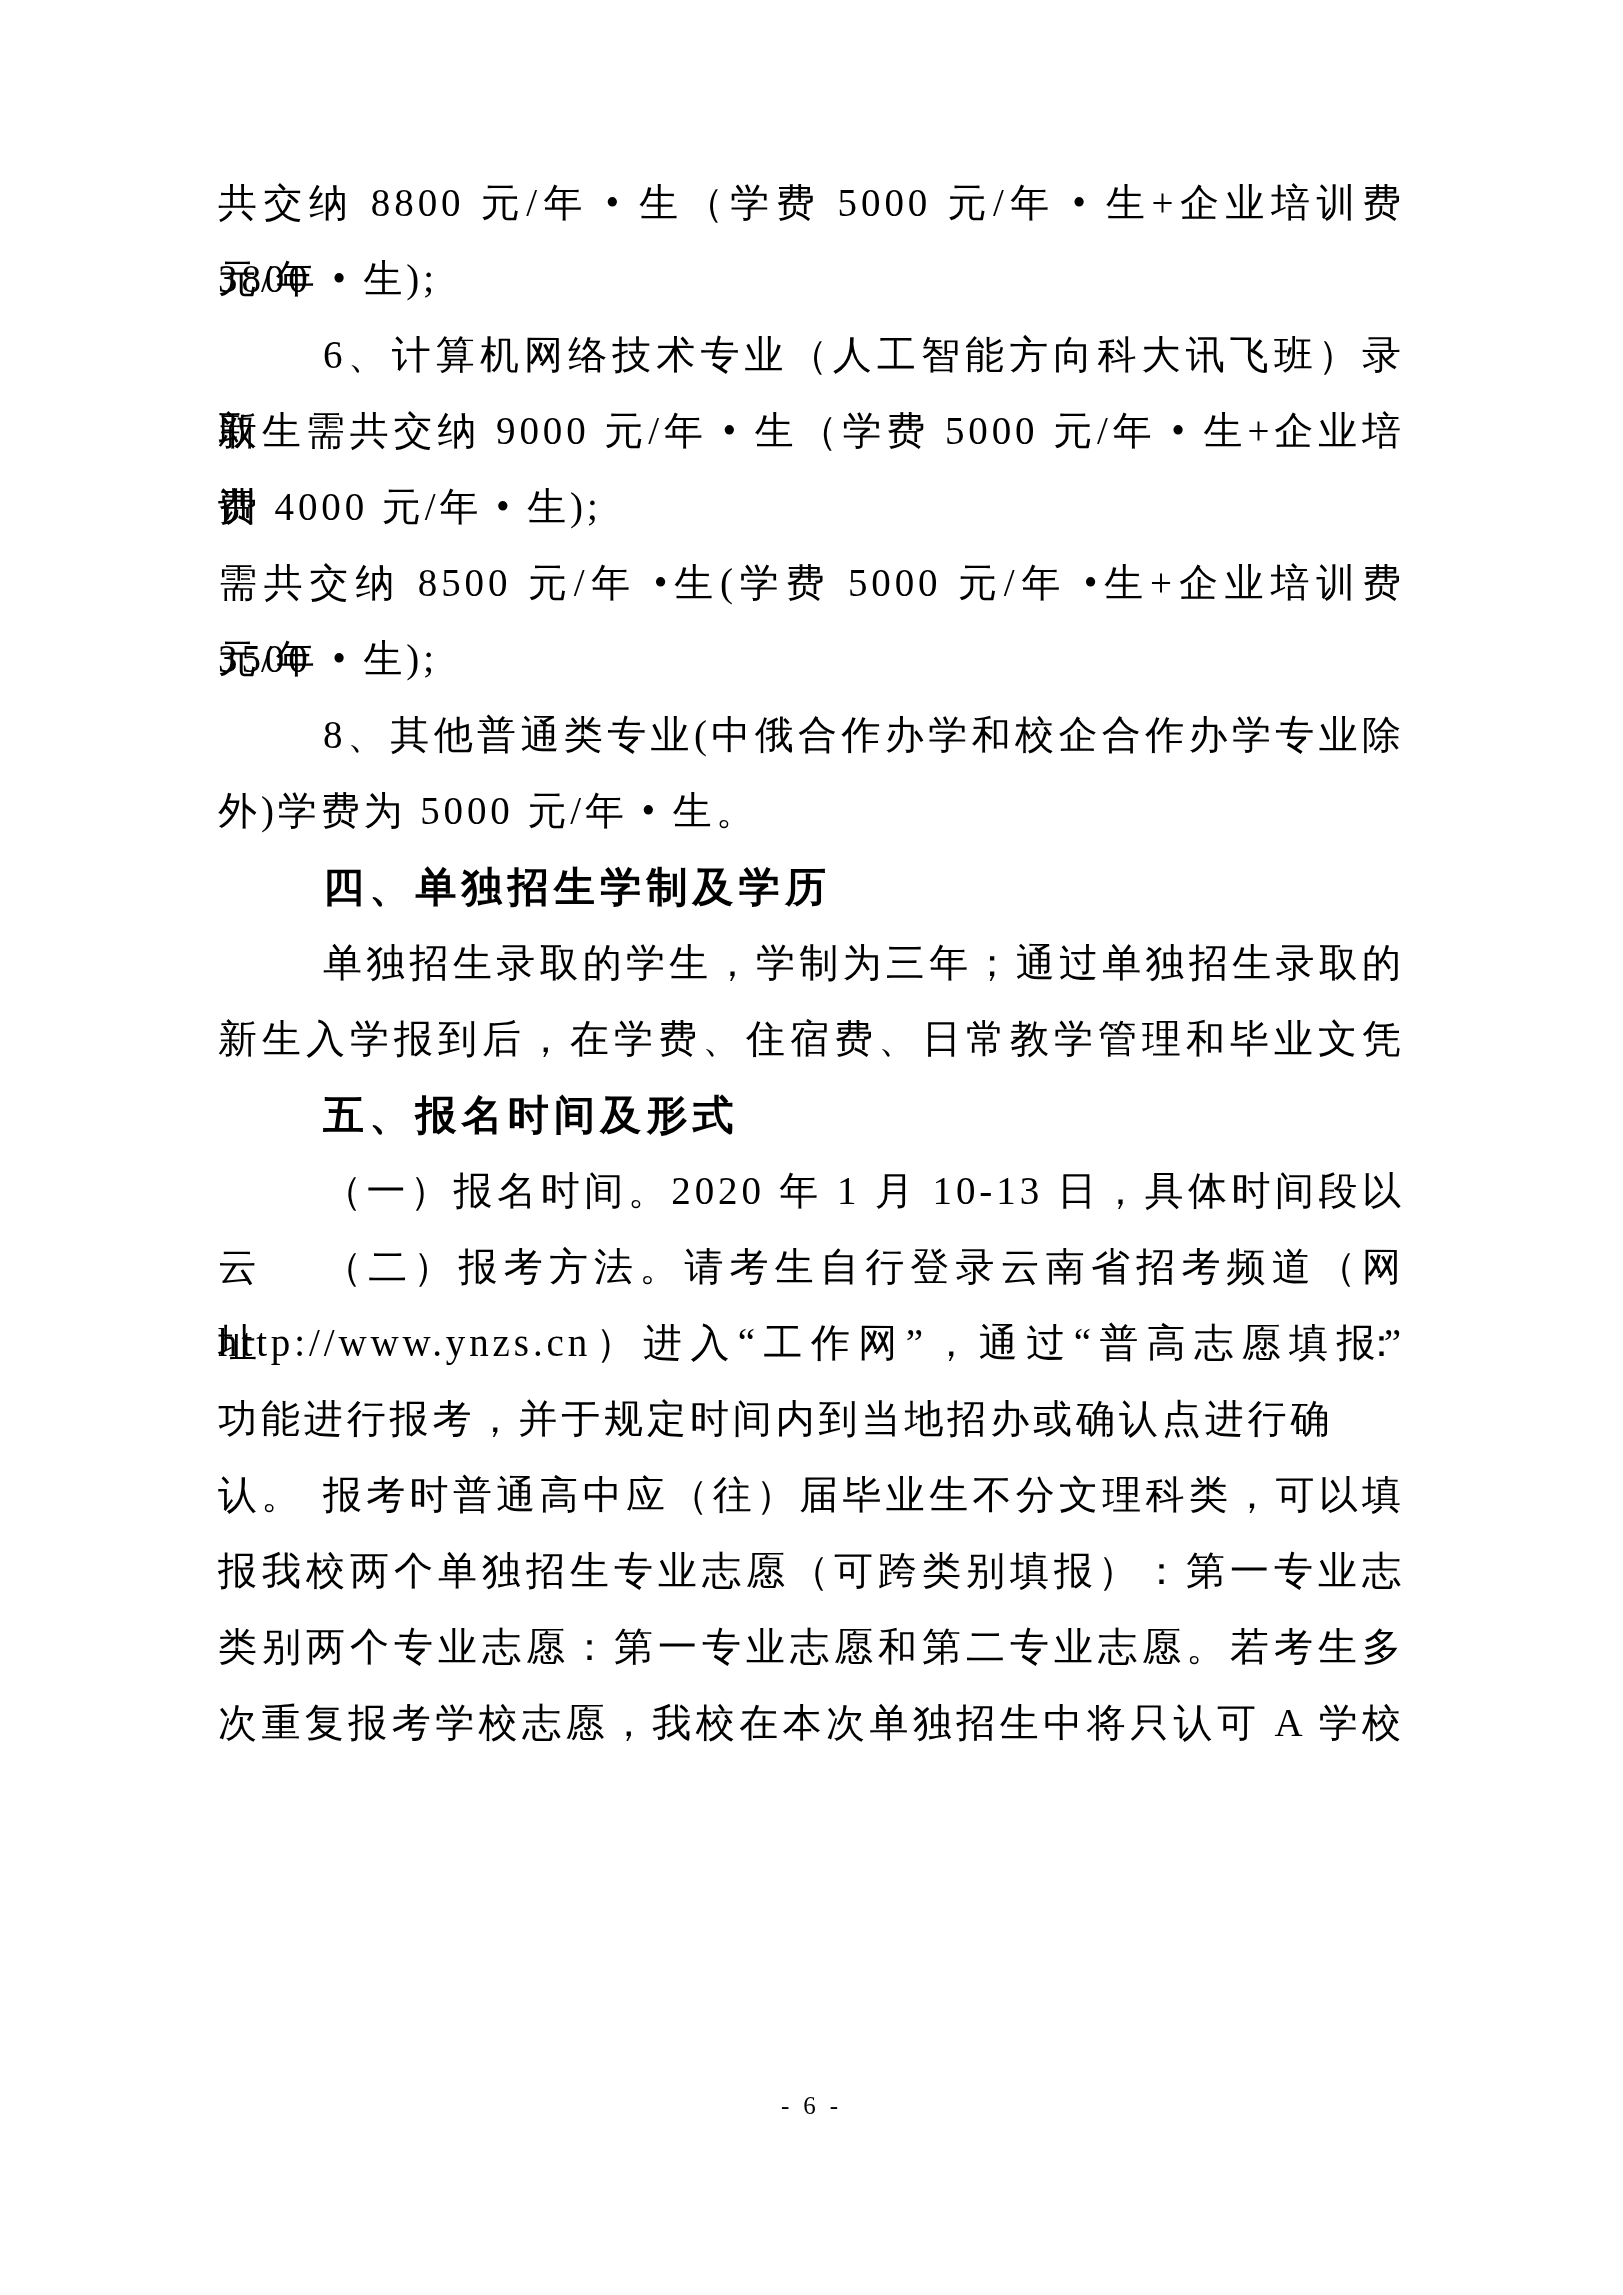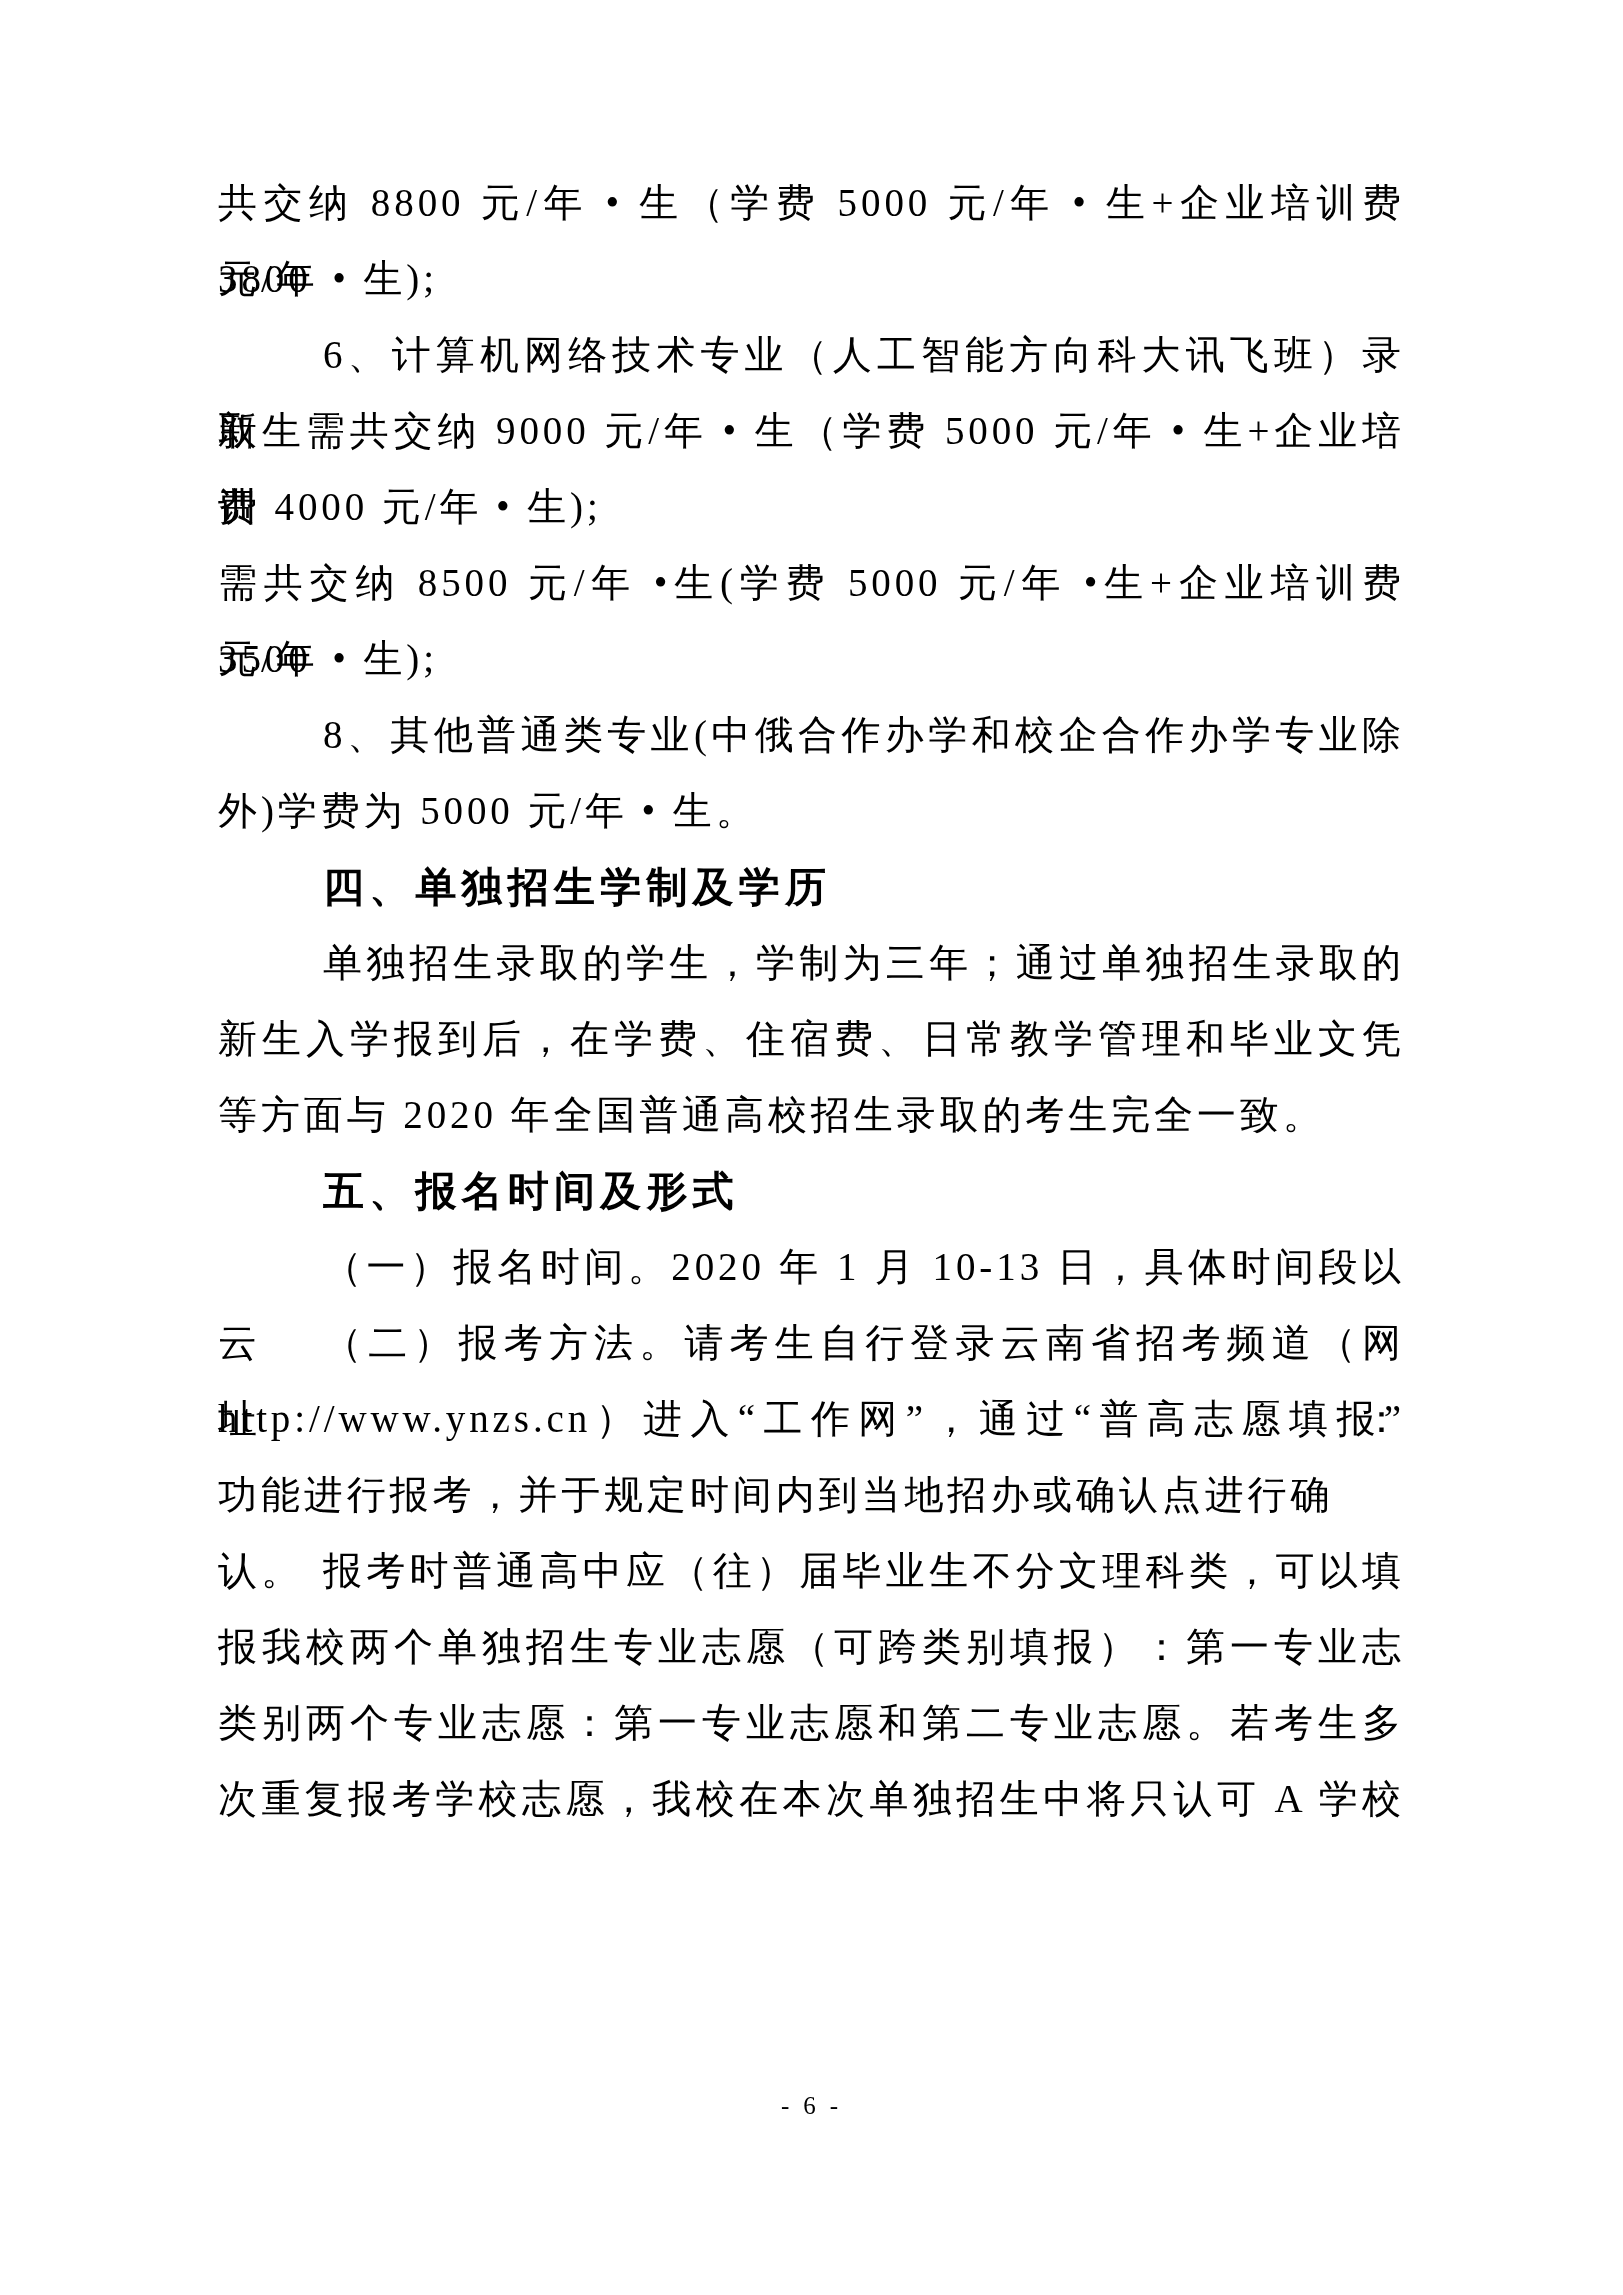"等方面与 2020 年全国普通高校招生录取的考生完全一致。" div.line { html: <div>等方面与 2020 年全国普通高校招生录取的考生完全一致。</div> -> none }
